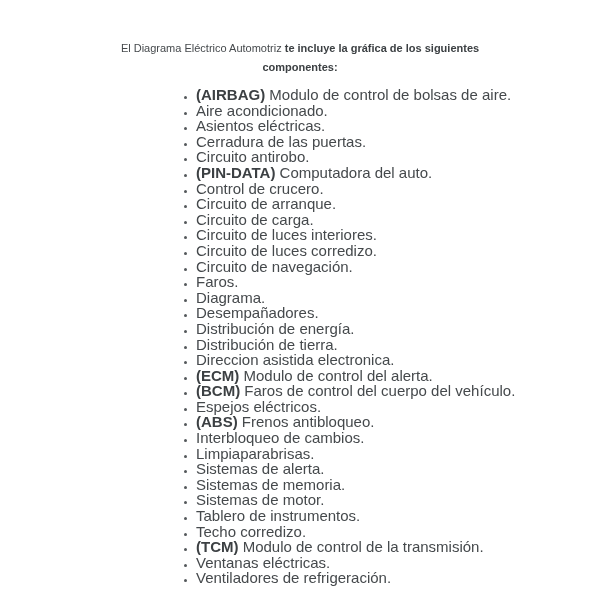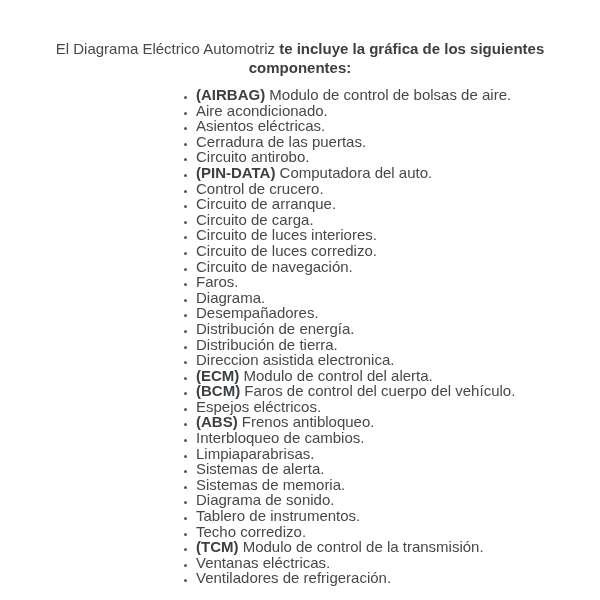"El Diagrama Eléctrico Automotriz te" .title { font-size: 15px -> 11px }
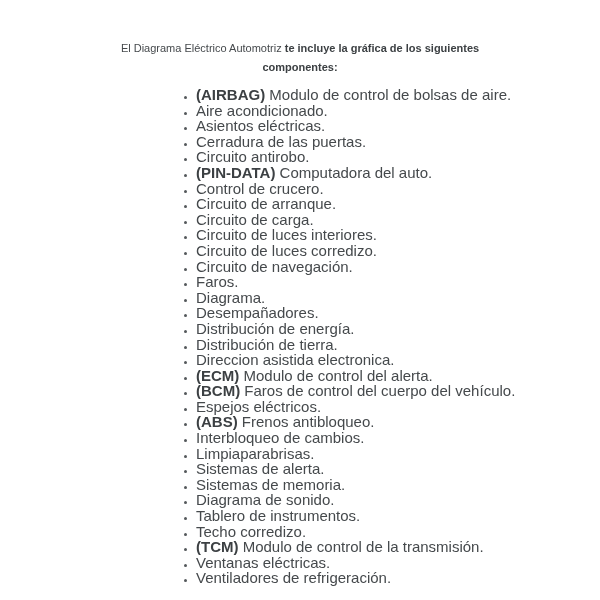"Diagrama de sonido." span { text: Diagrama de sonido -> Sistemas de motor }
